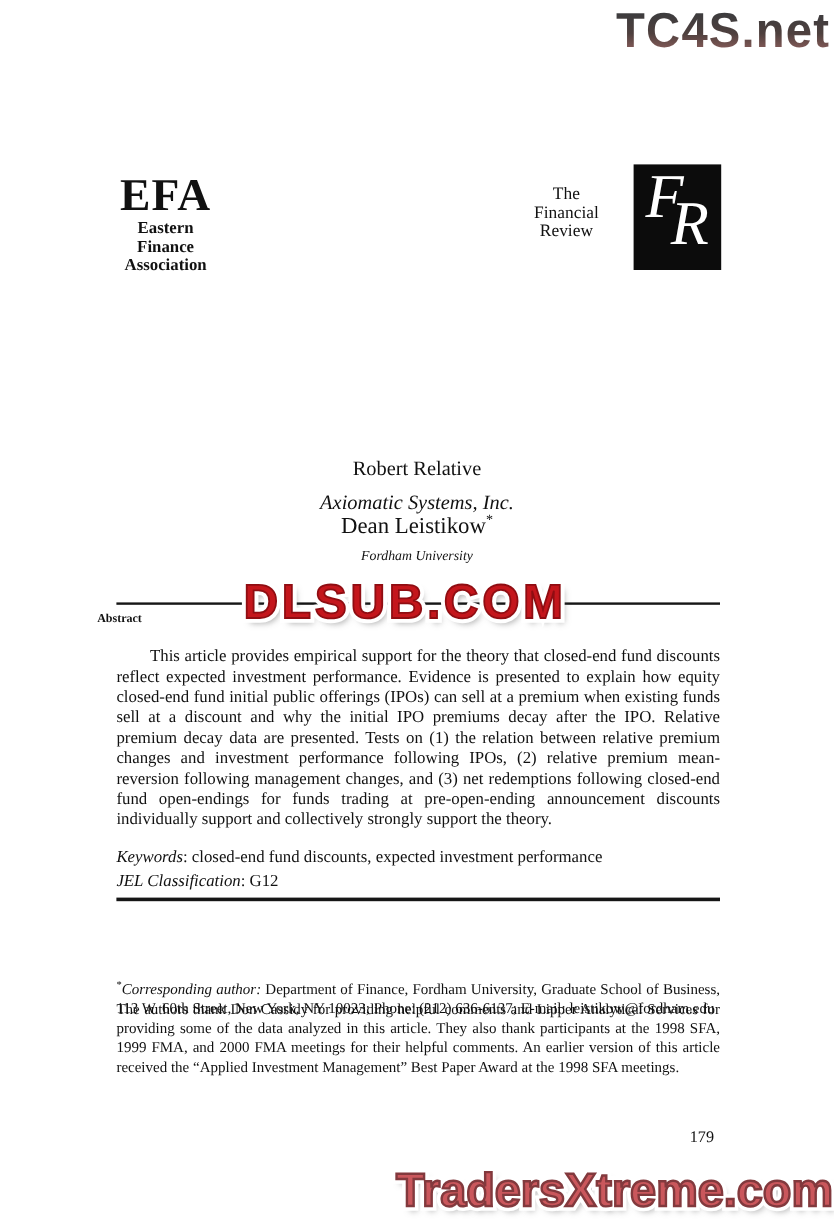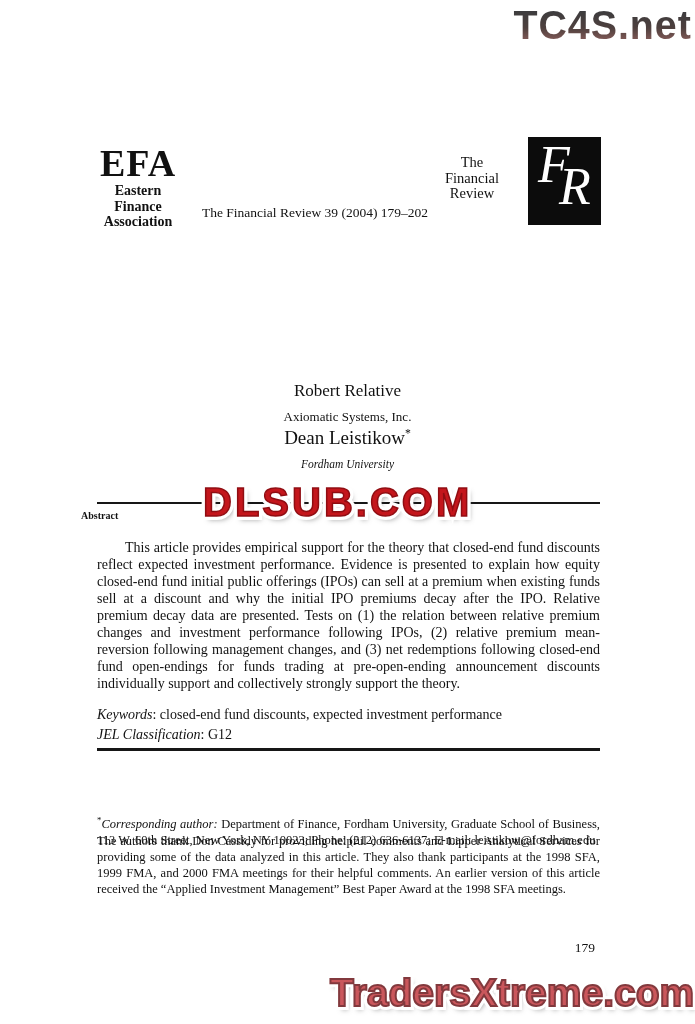"The Financial Review 39 (2004)" div.citation { html: <div>The Financial Review 39 (2004) 179–202</div> -> none }
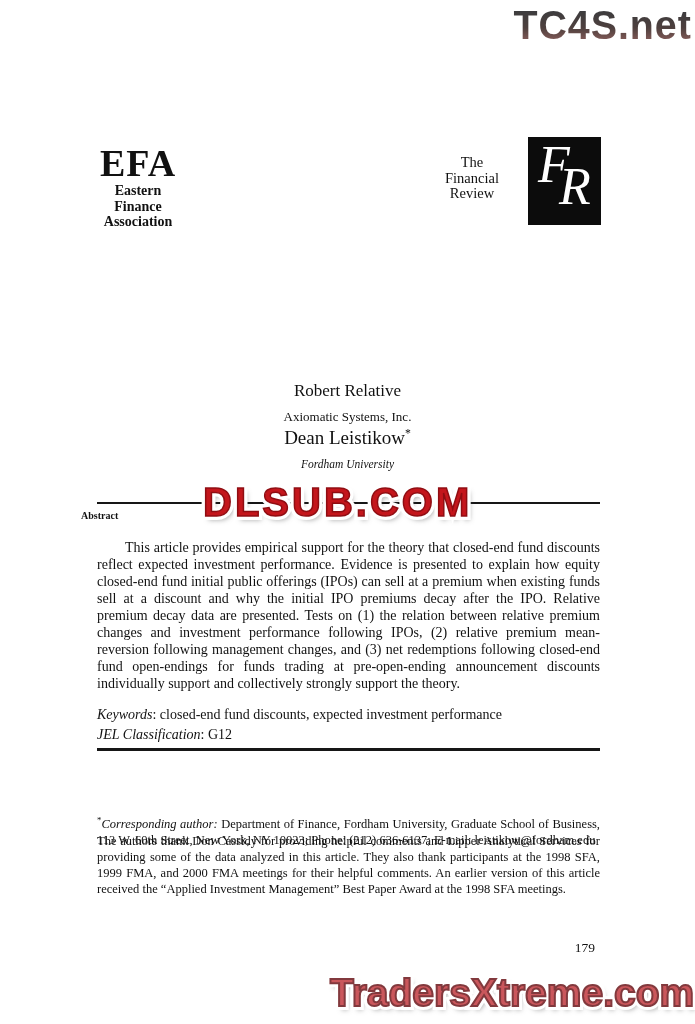"Axiomatic Systems, Inc." .a-aff1 { font-size: 13px -> 17px; font-style: none -> italic }
